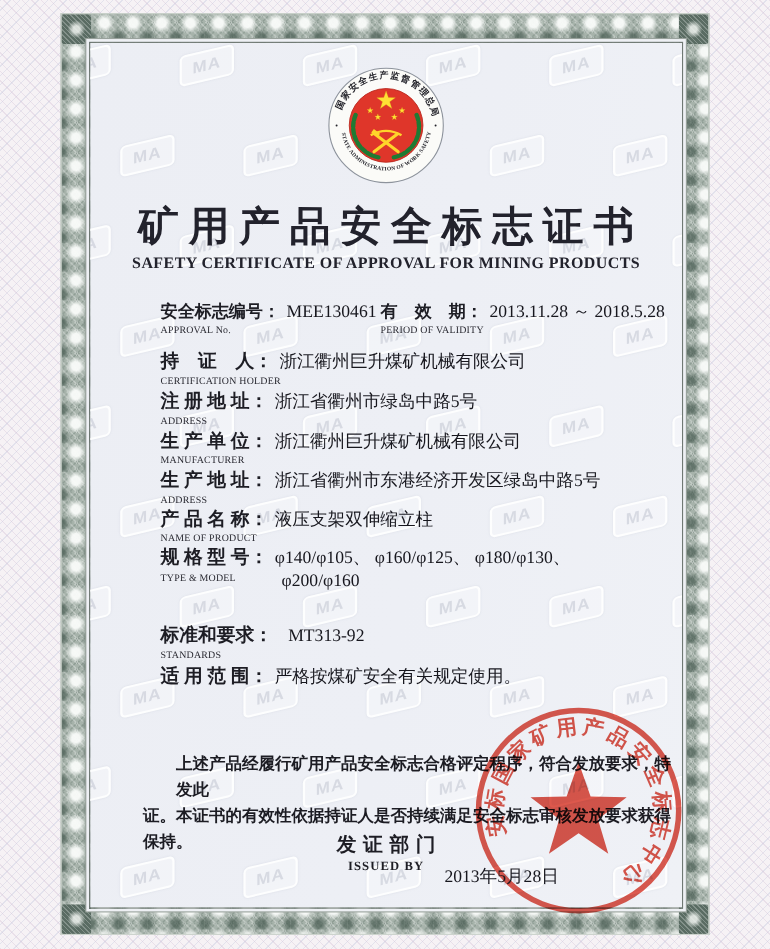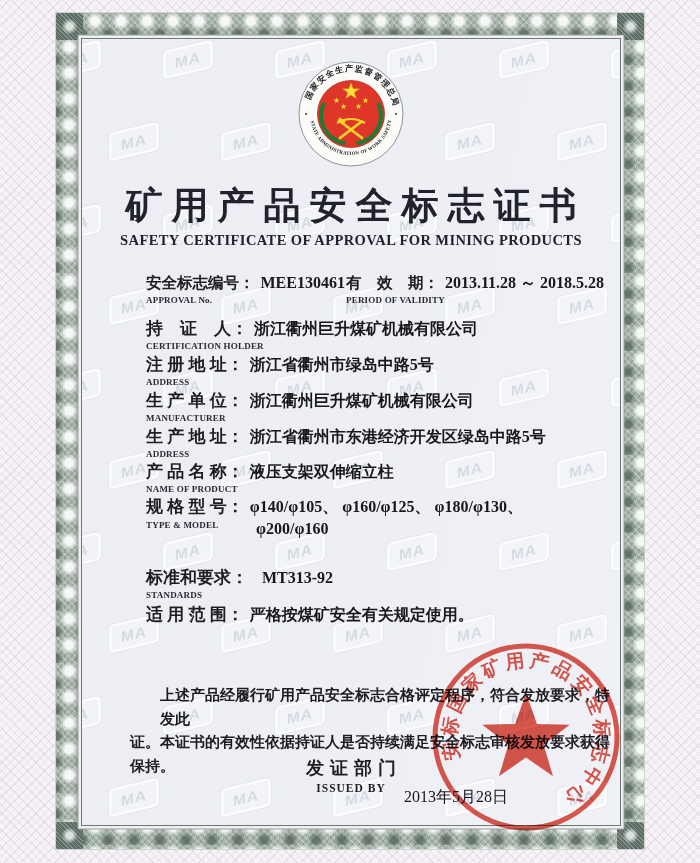"MEE130461" .val { font-weight: 700 -> 400 }
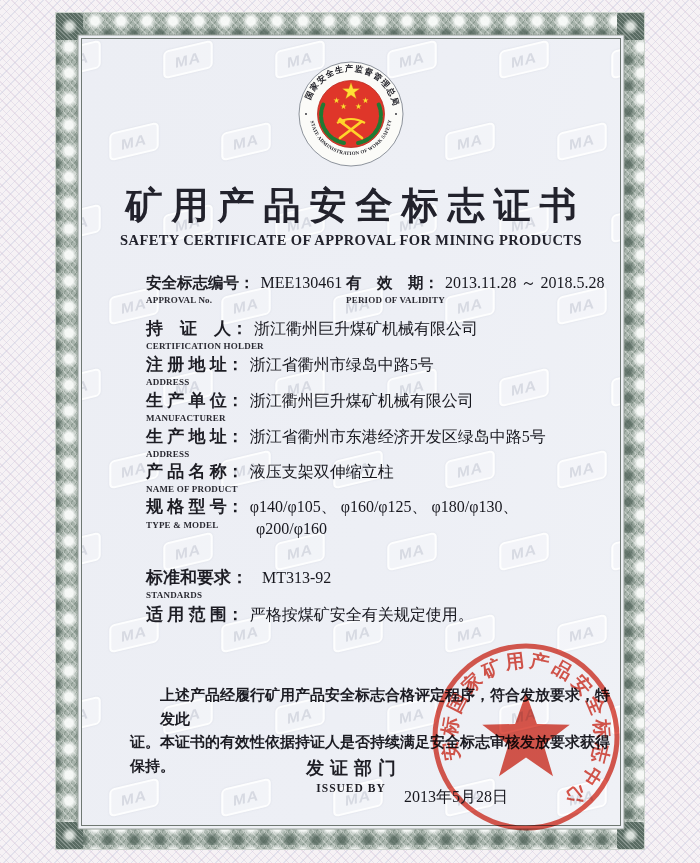"APPROVAL No." .en { font-weight: 700 -> 400 }
